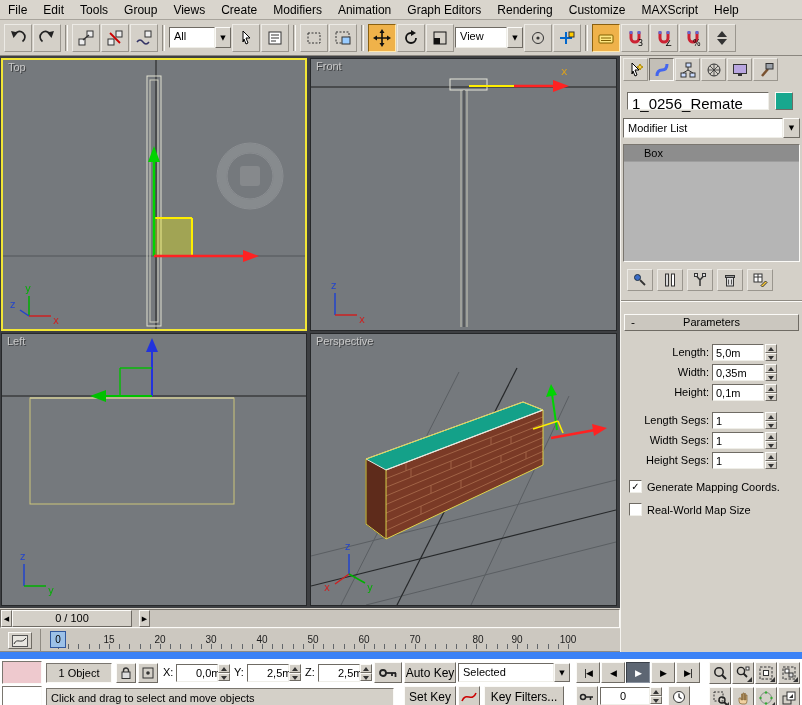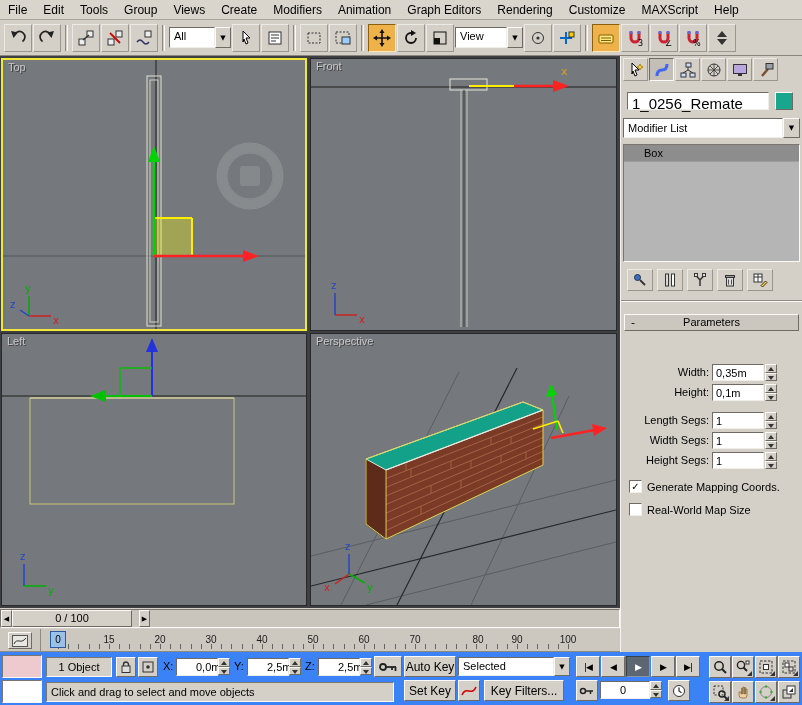"Length:" div.prow { html: none -> <div> <span>Length:</span> <span>5,0m</span> <span> <span></span> <span></span> </span> </div> }
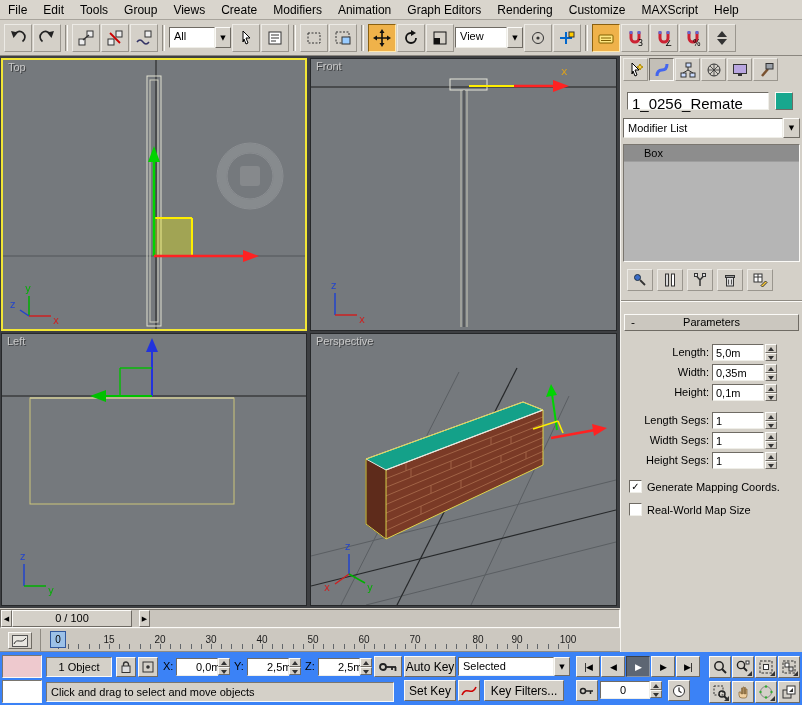"1 Object" .statusbar { background: #3b82f6 -> #ffffff; border-top: 1px solid #3b82f6 -> 7px solid #3b82f6 }
